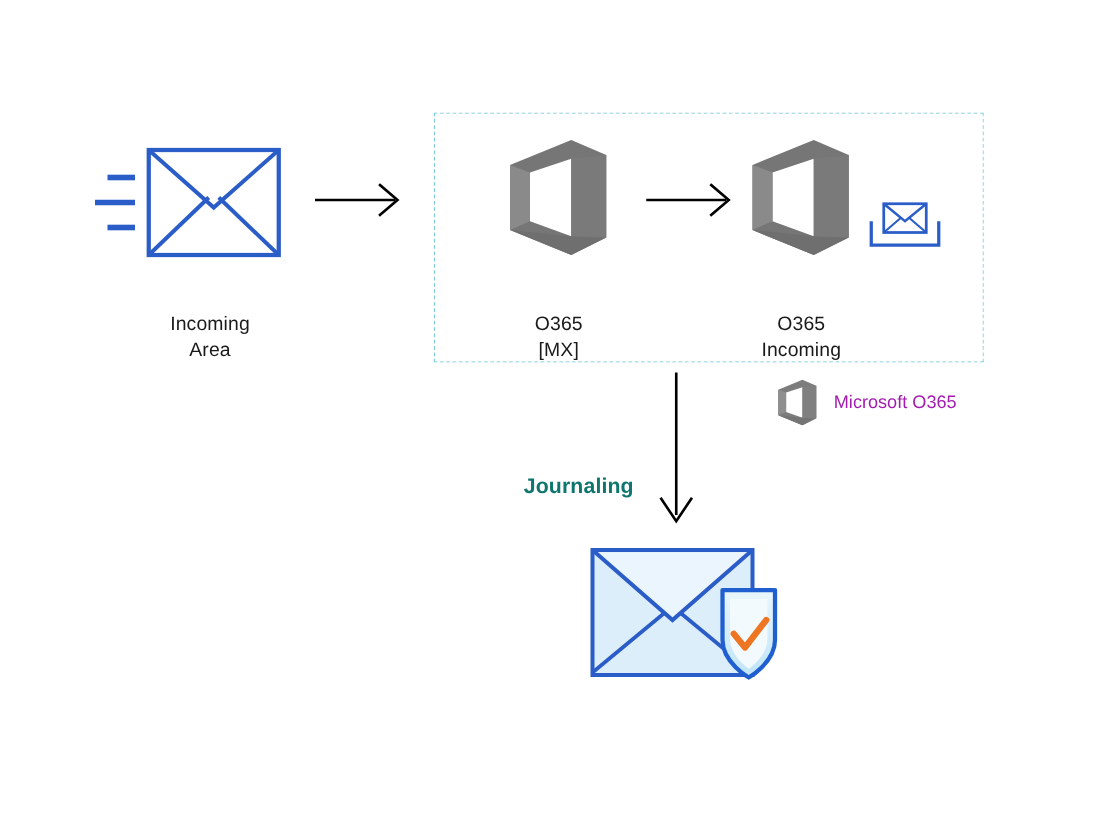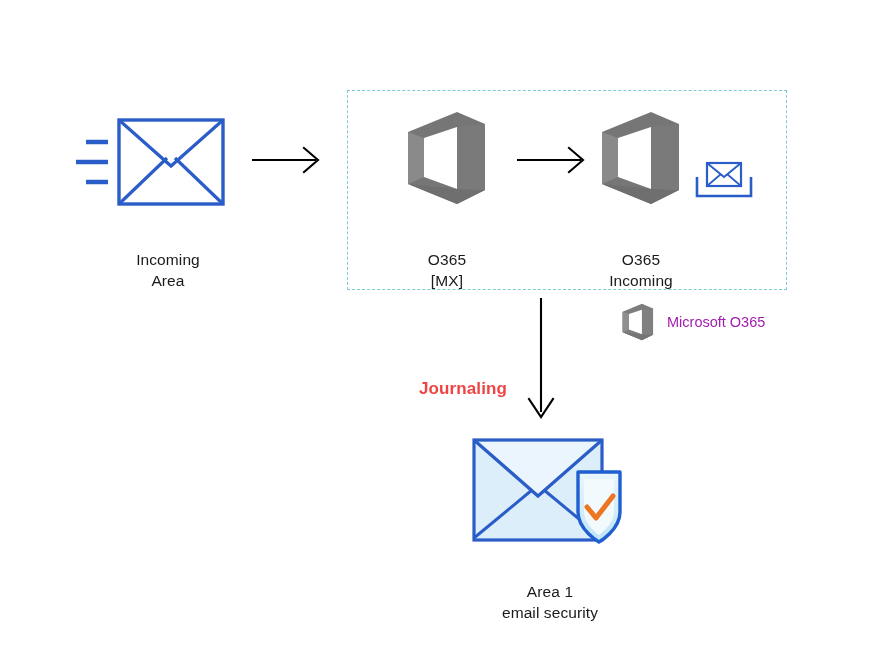"Journaling" .label-blue { color: #ef4444 -> #0f766e }
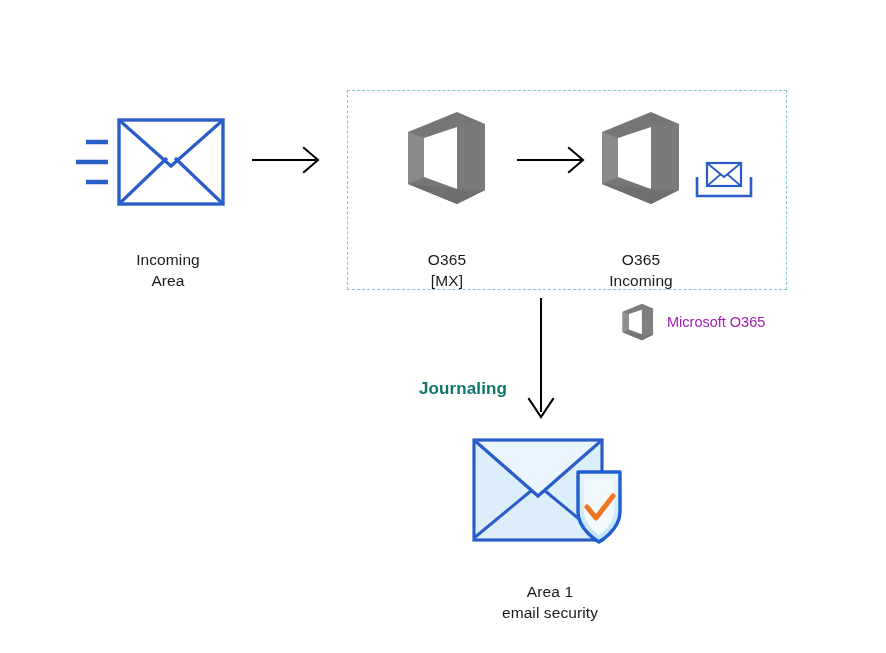"Area 1" div.label { html: <div><span>Area 1</span><br><span>email security</span></div> -> none }
